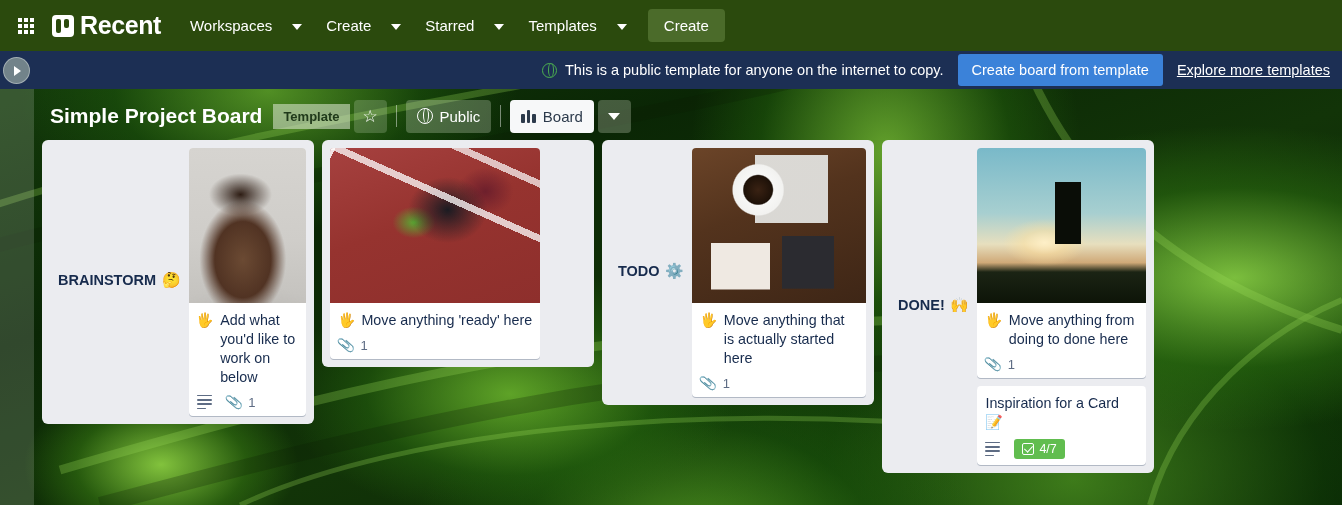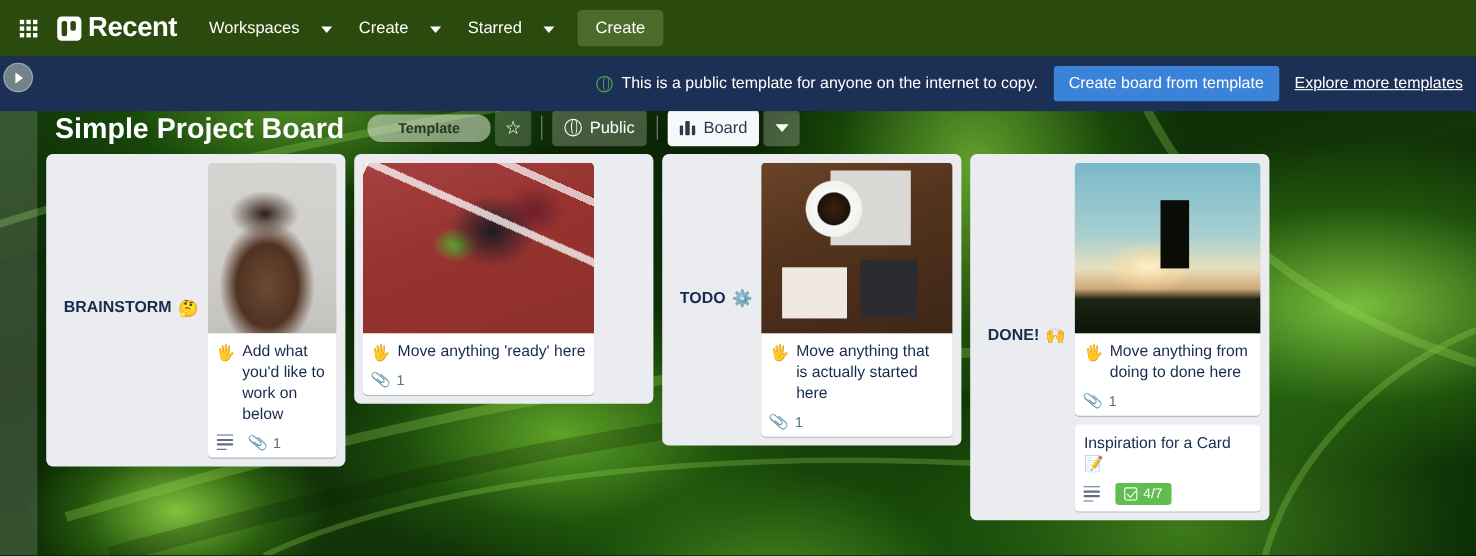"Templates" div.navitem { html: none -> <div> <span>Templates</span> <span></span> </div> }
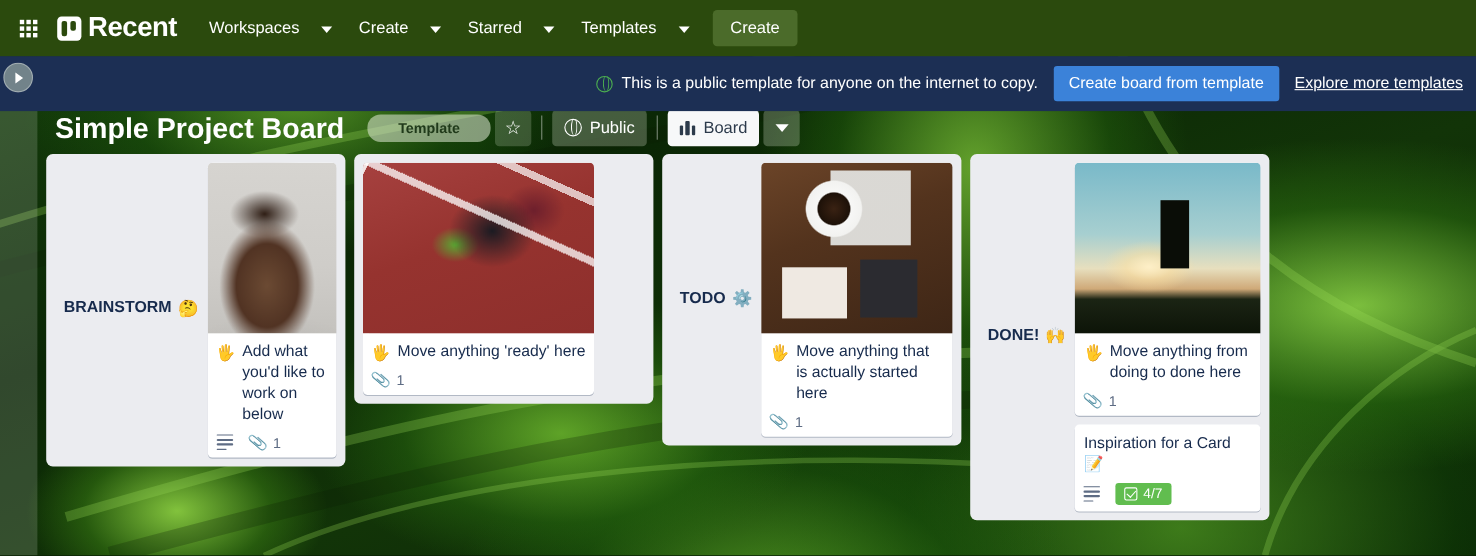"This is a public template" .banner { height: 50px -> 38px }
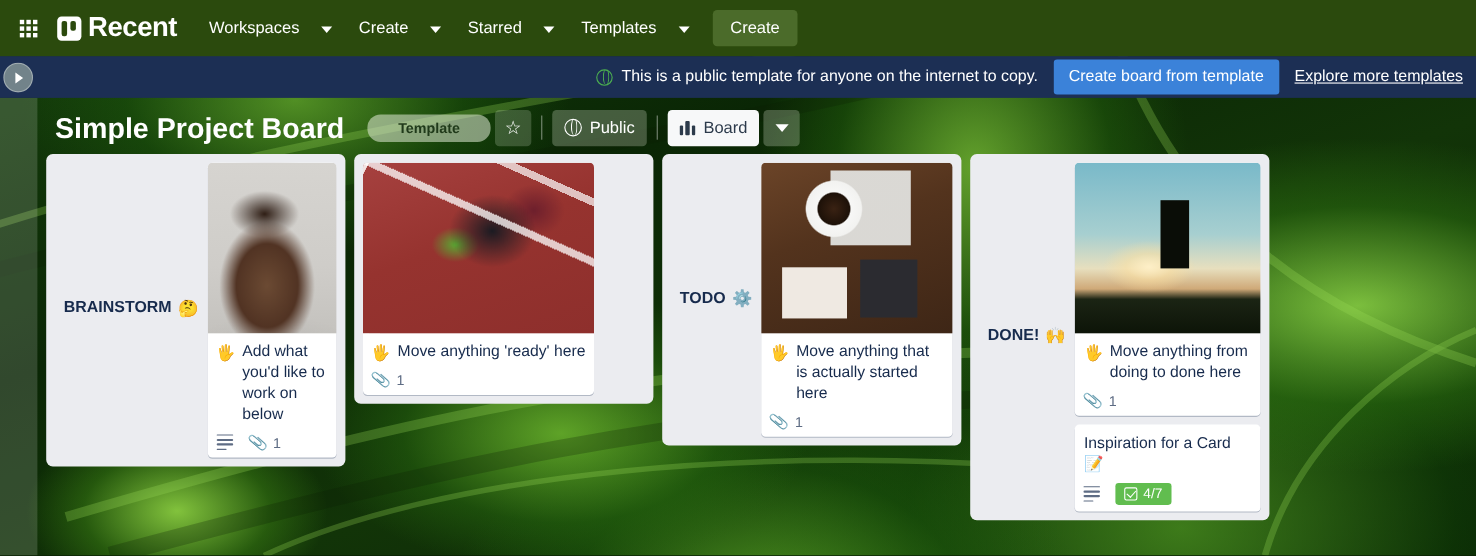"Simple Project Board" .board-title { font-size: 26px -> 21px }
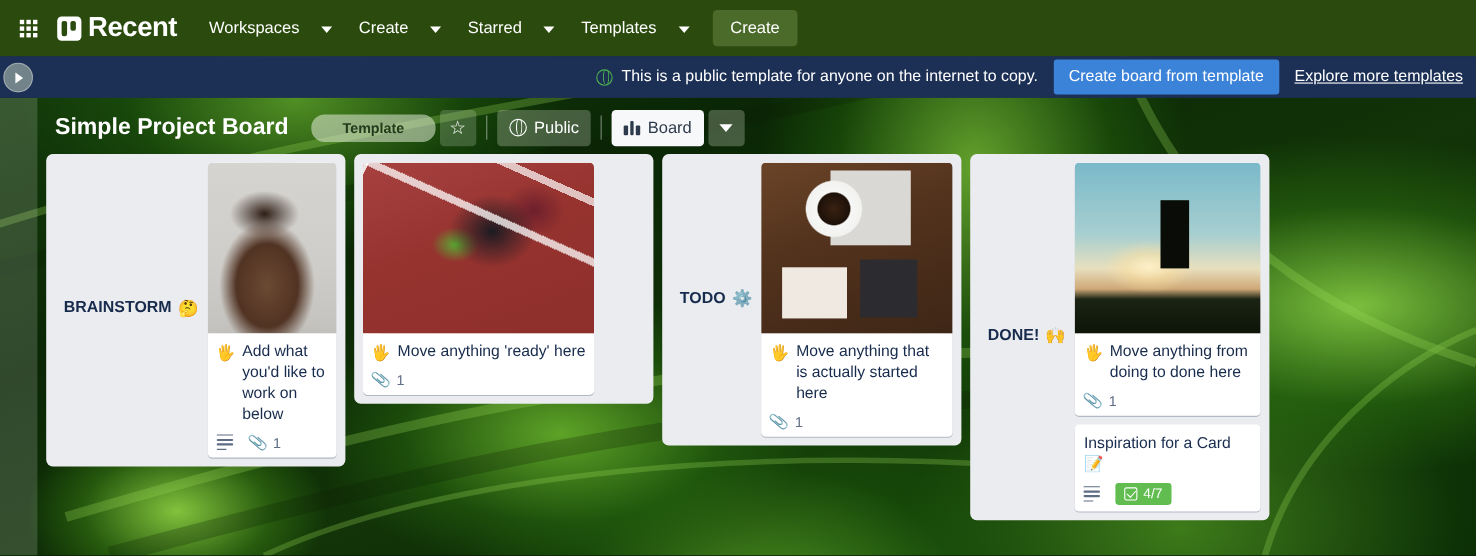"Template" .tmpl-badge { border-radius: 12px -> 0; margin-left: 10px -> 0; padding: 5px 28px -> 5px 10px }
